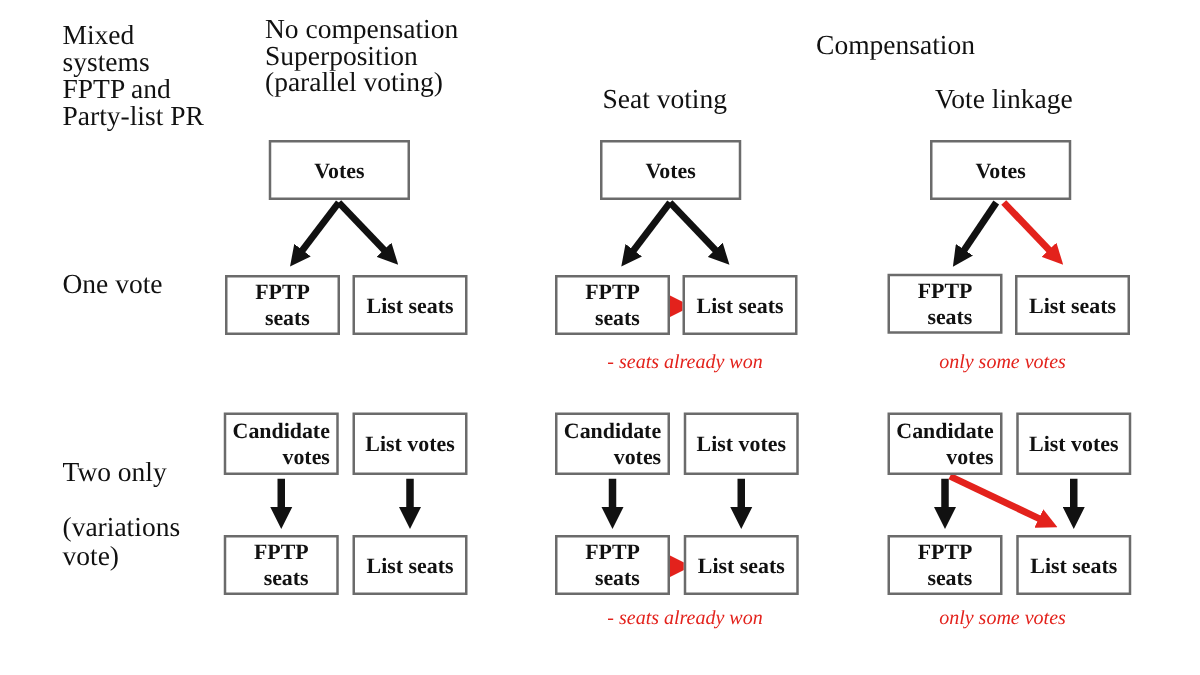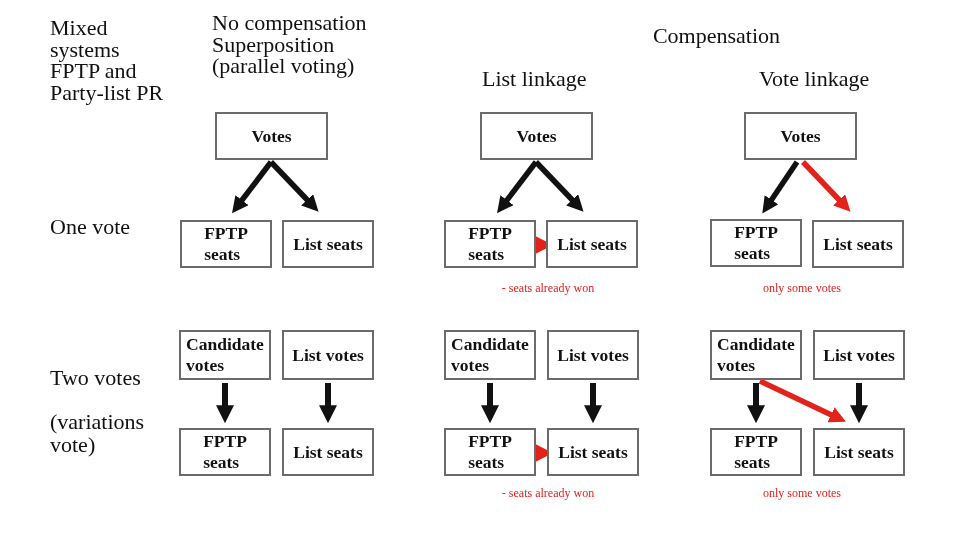"List linkage" div.abs { text: List linkage -> Seat voting }
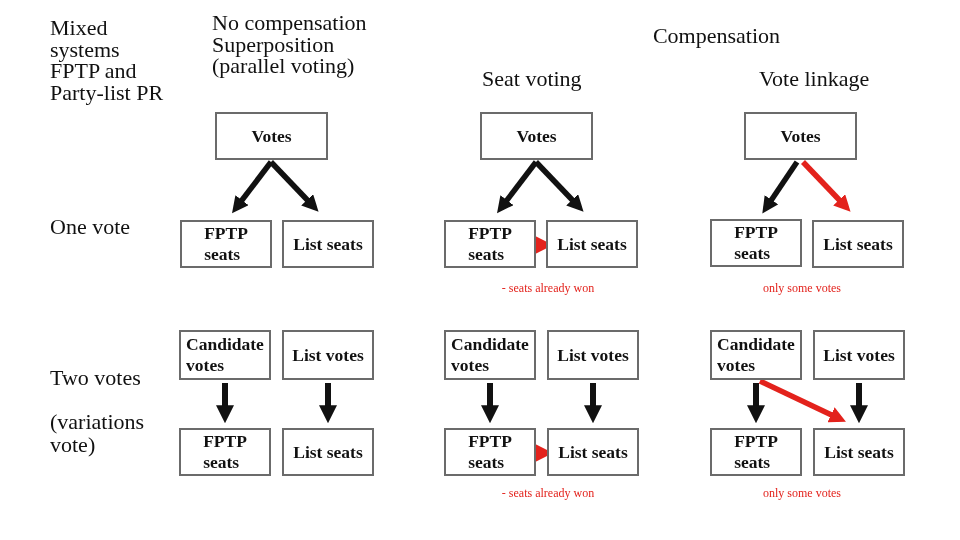"Vote linkage" div.abs { margin-left: 11px -> none }
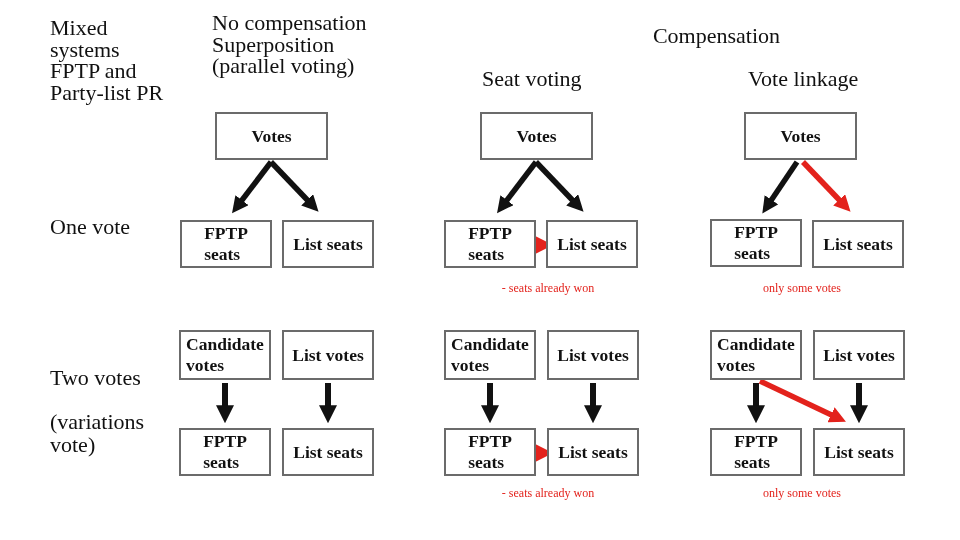"Votes" .box { text-align: left -> right }
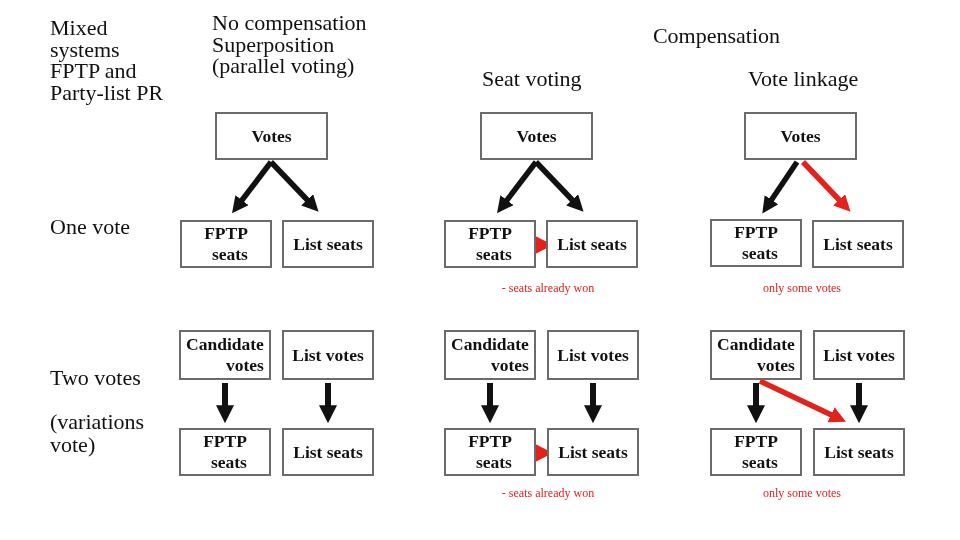"- seats already won" .caption { font-size: 12px -> 16px; font-style: none -> italic }
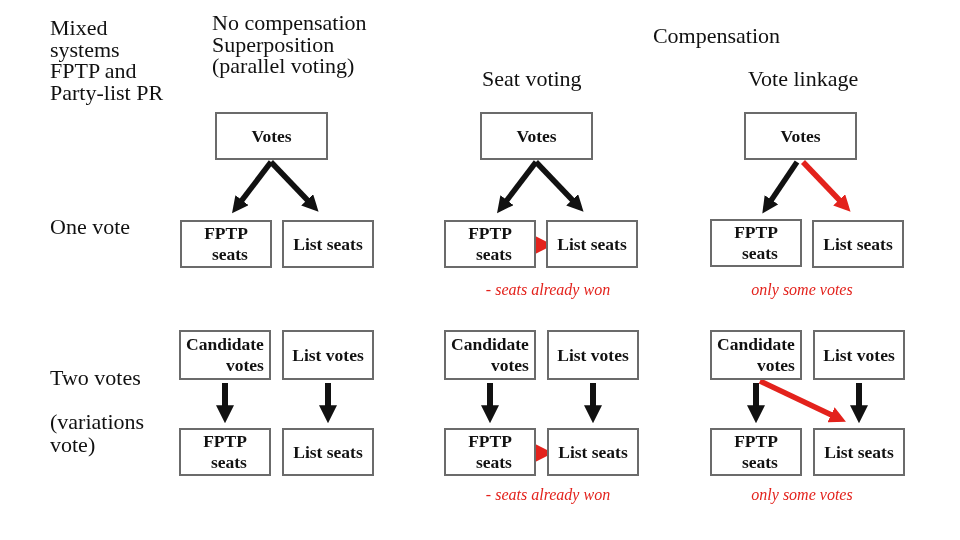"Two votes" div.abs { text: votes -> only }
